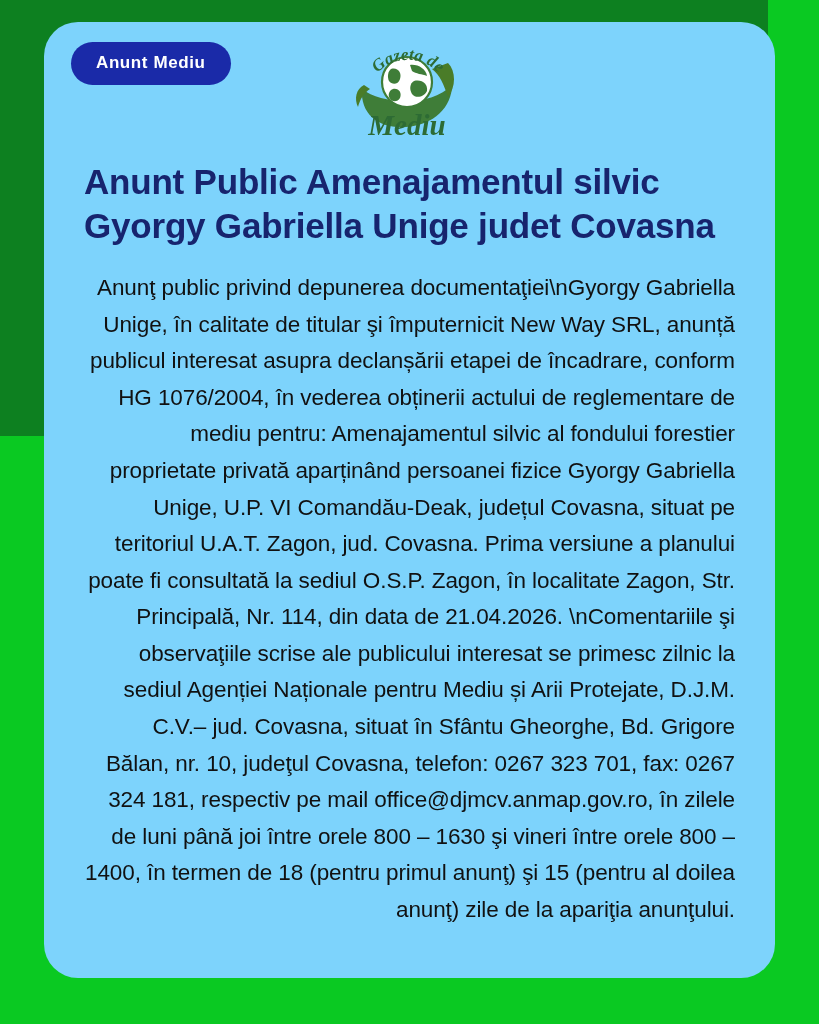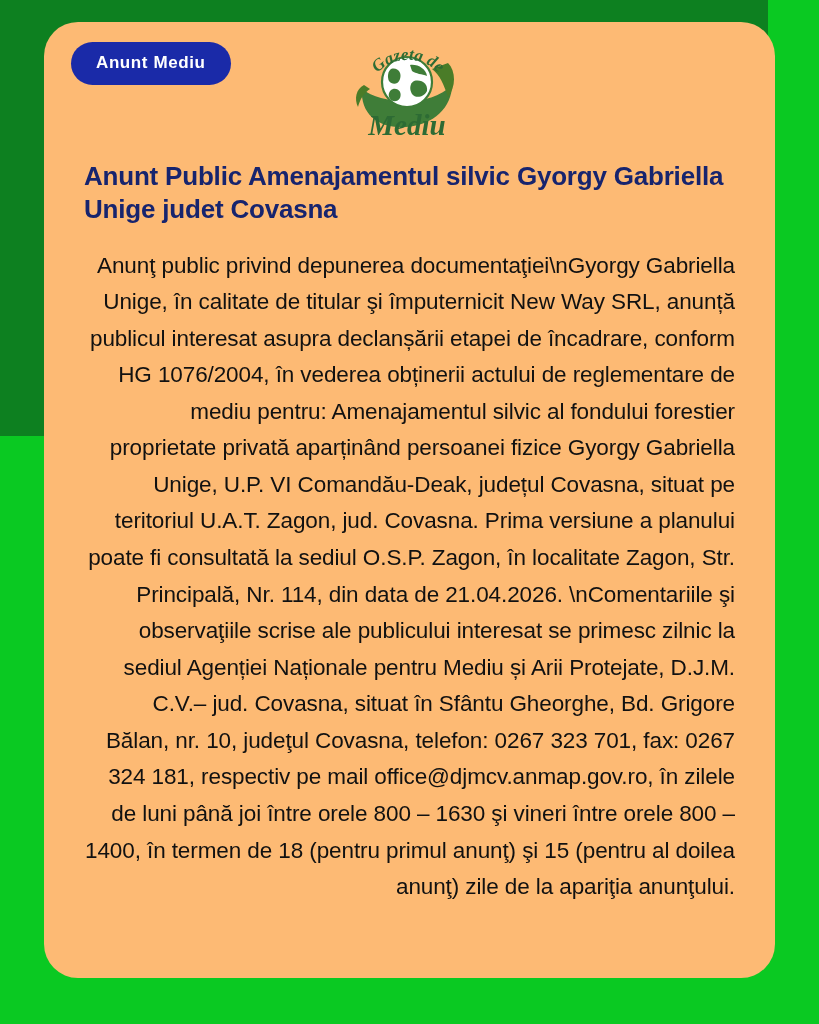"Anunt Mediu" #card { background: #fdba74 -> #7dd3fc }
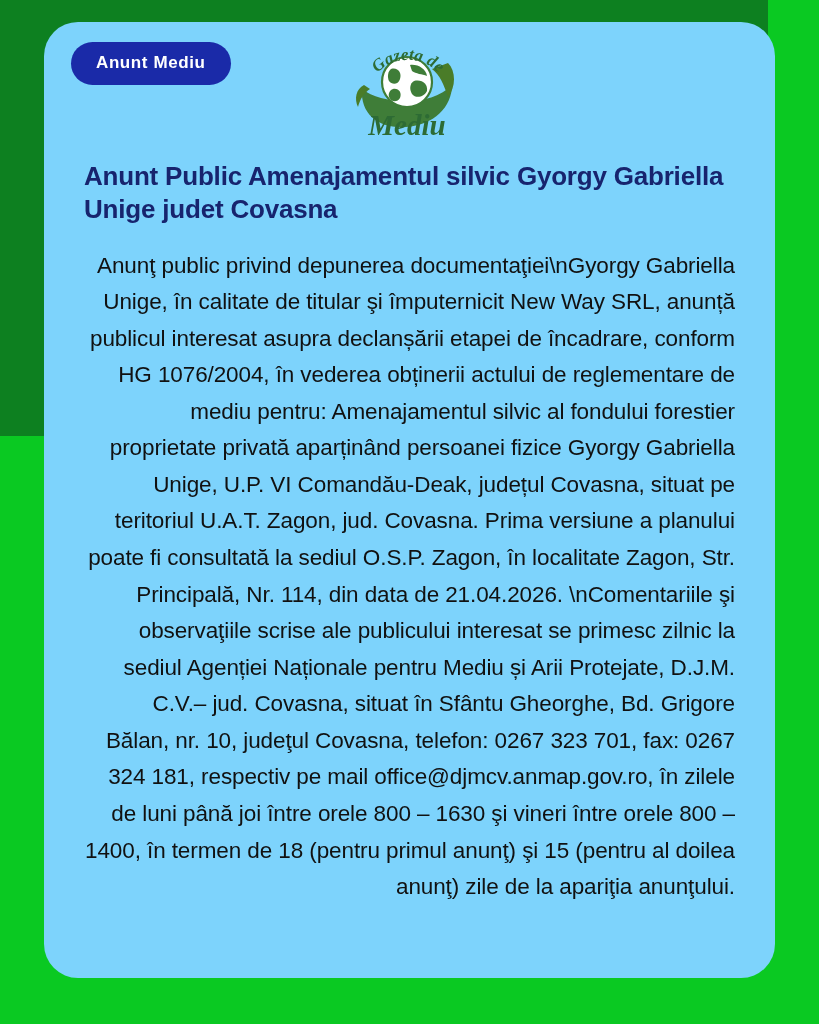"Anunt Public Amenajamentul silvic Gyorgy" .title { font-size: 26px -> 35px }
